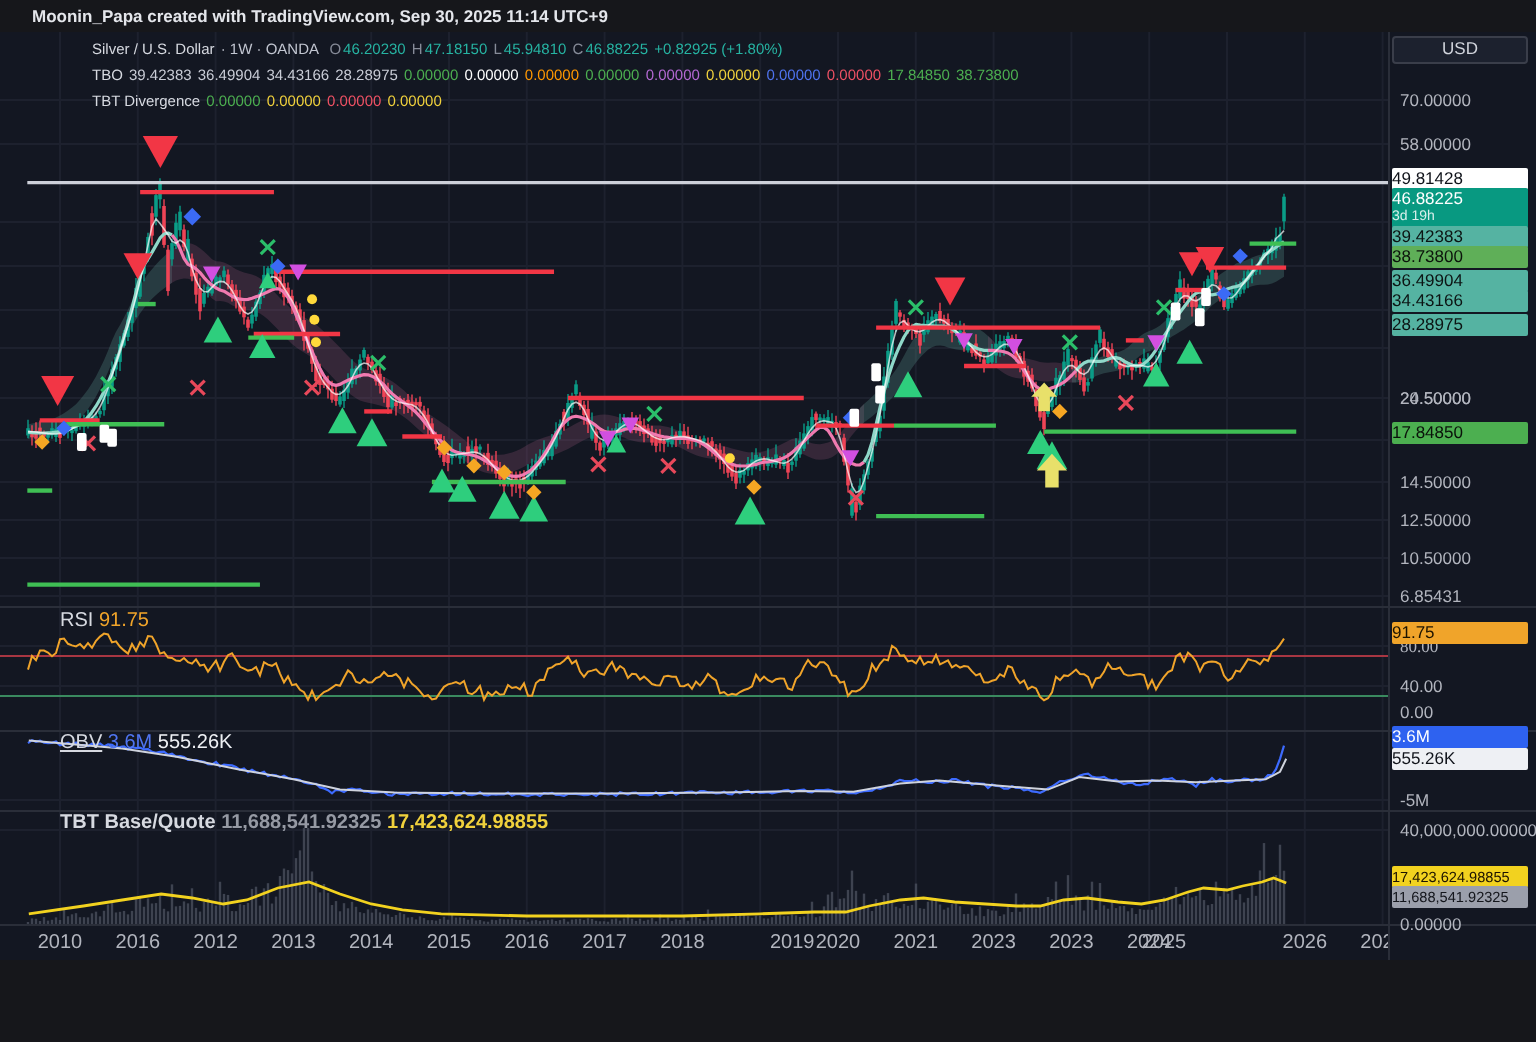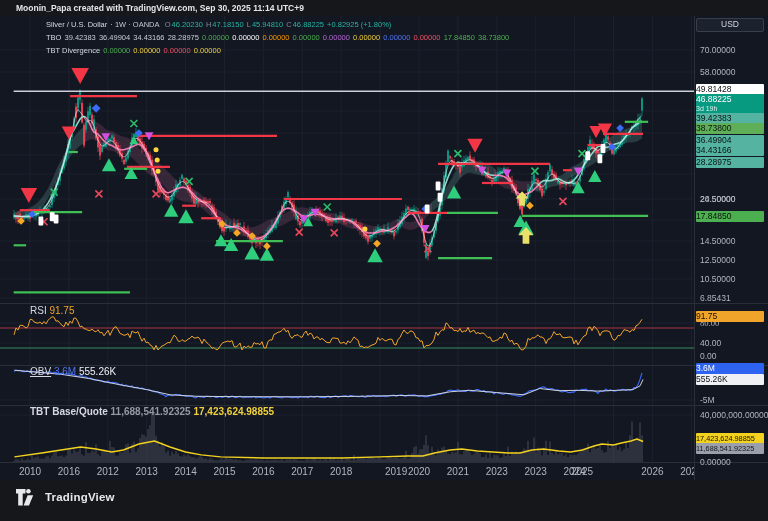"TradingView" div { html: <div> <div> <svg> <path></path> <circle></circle> <path></path> <path></path> </svg> <span>TradingView</span> </div> </div> -> none }
